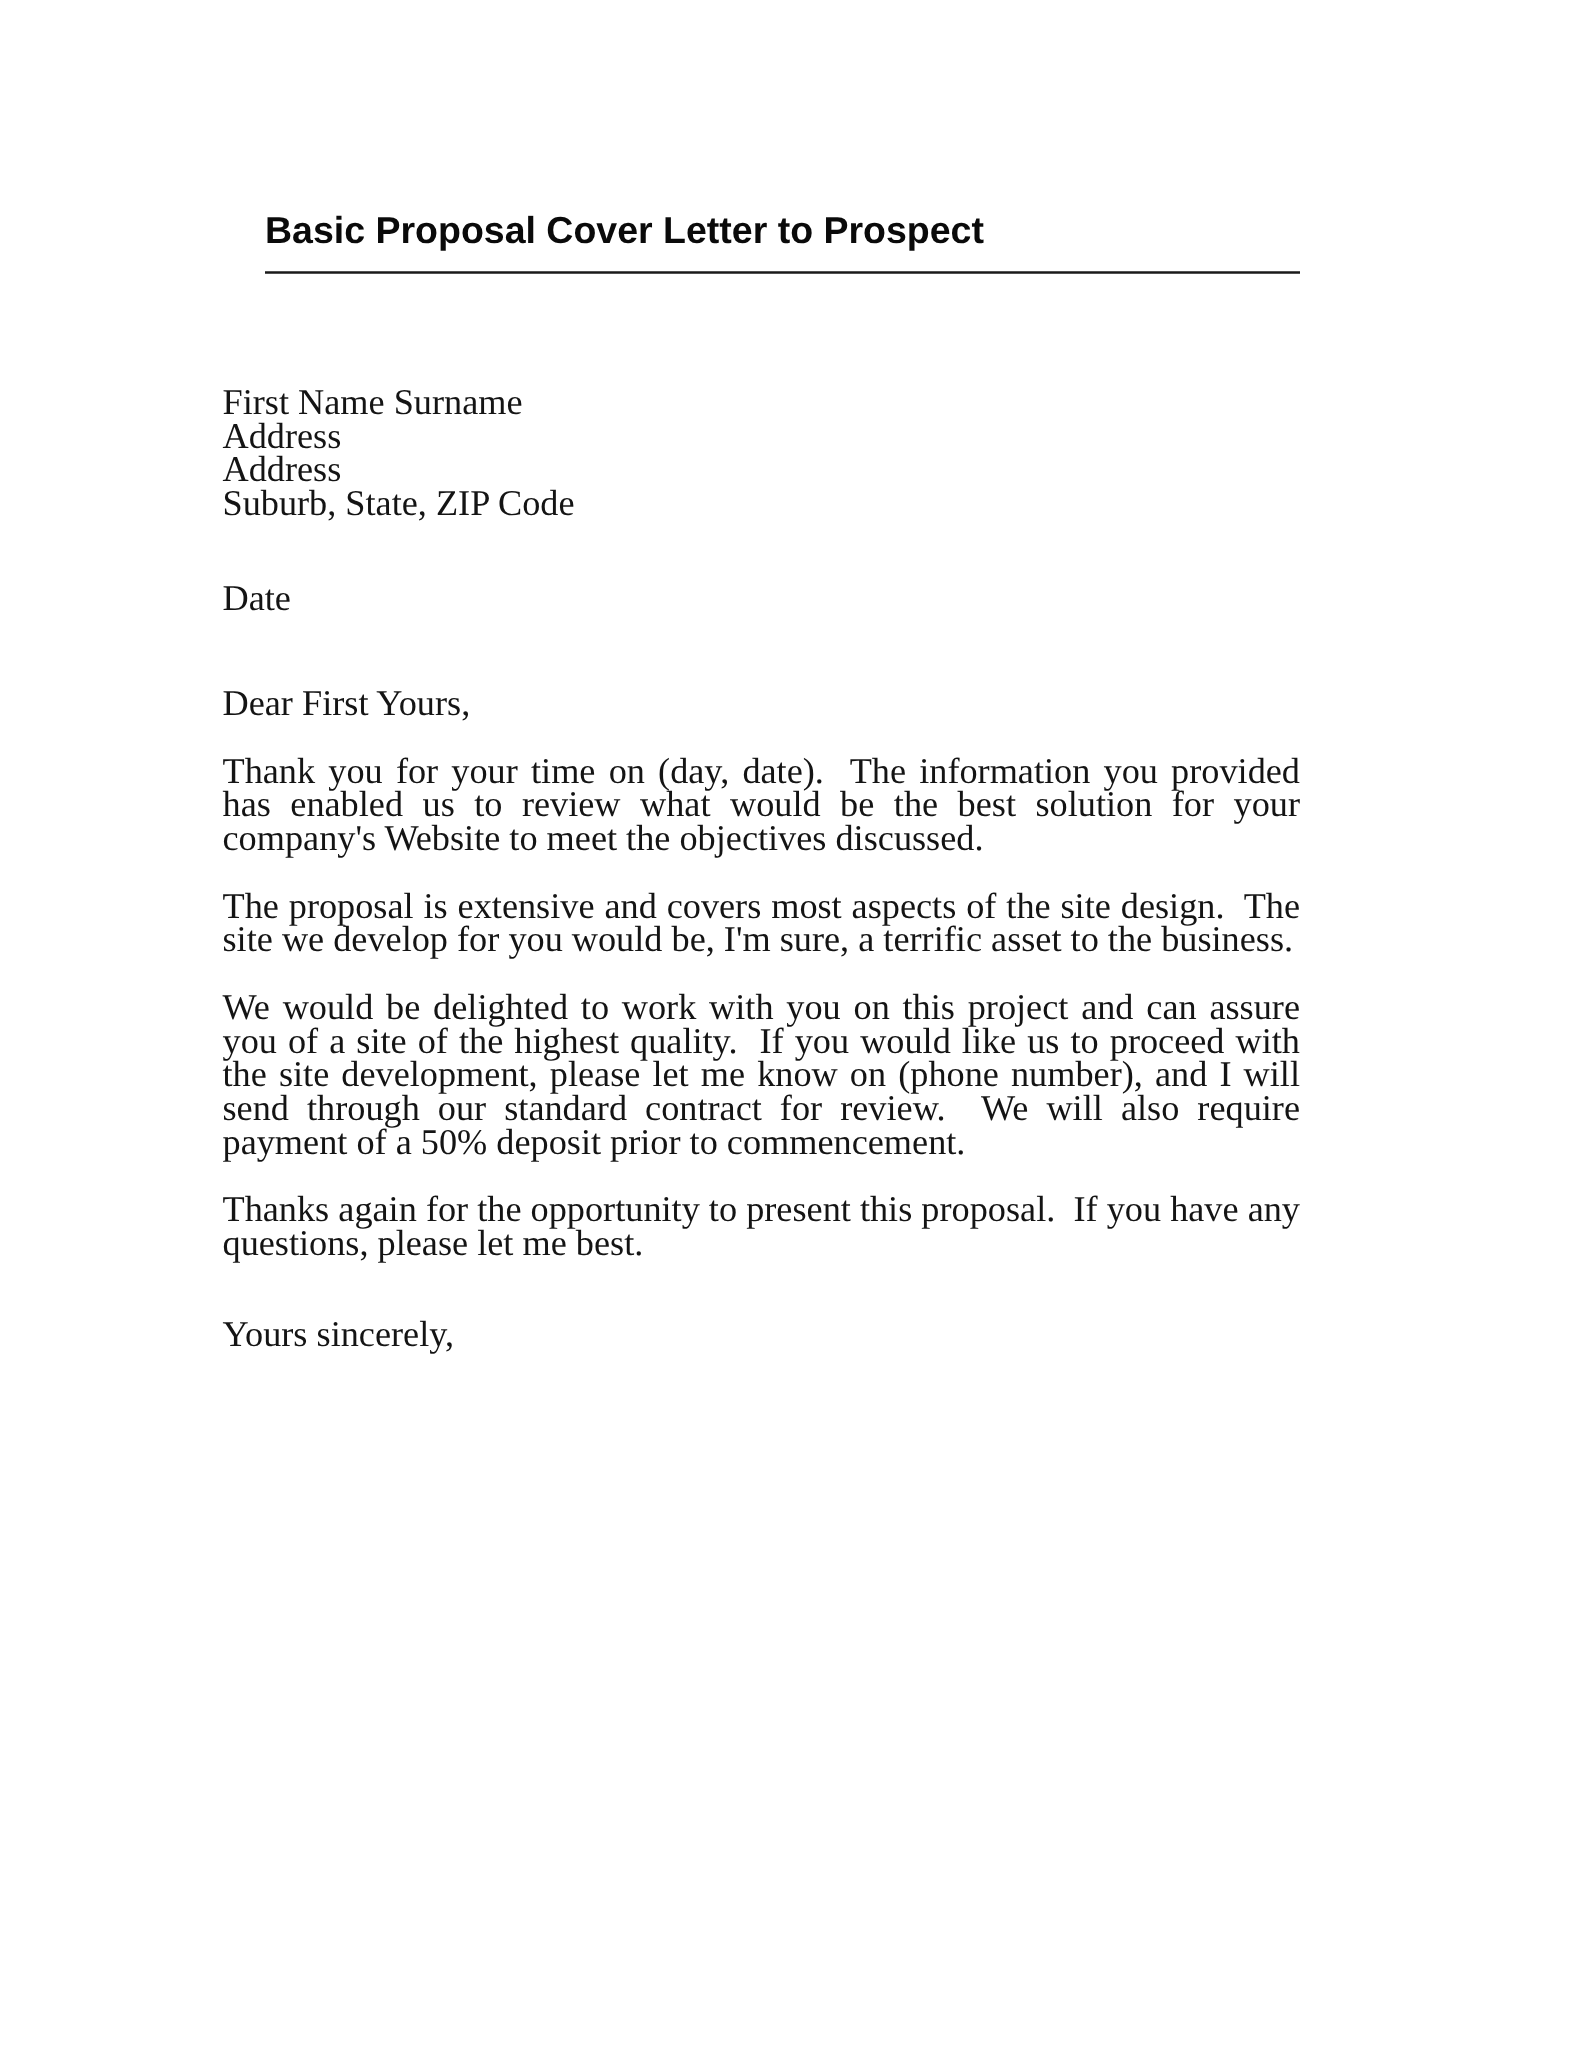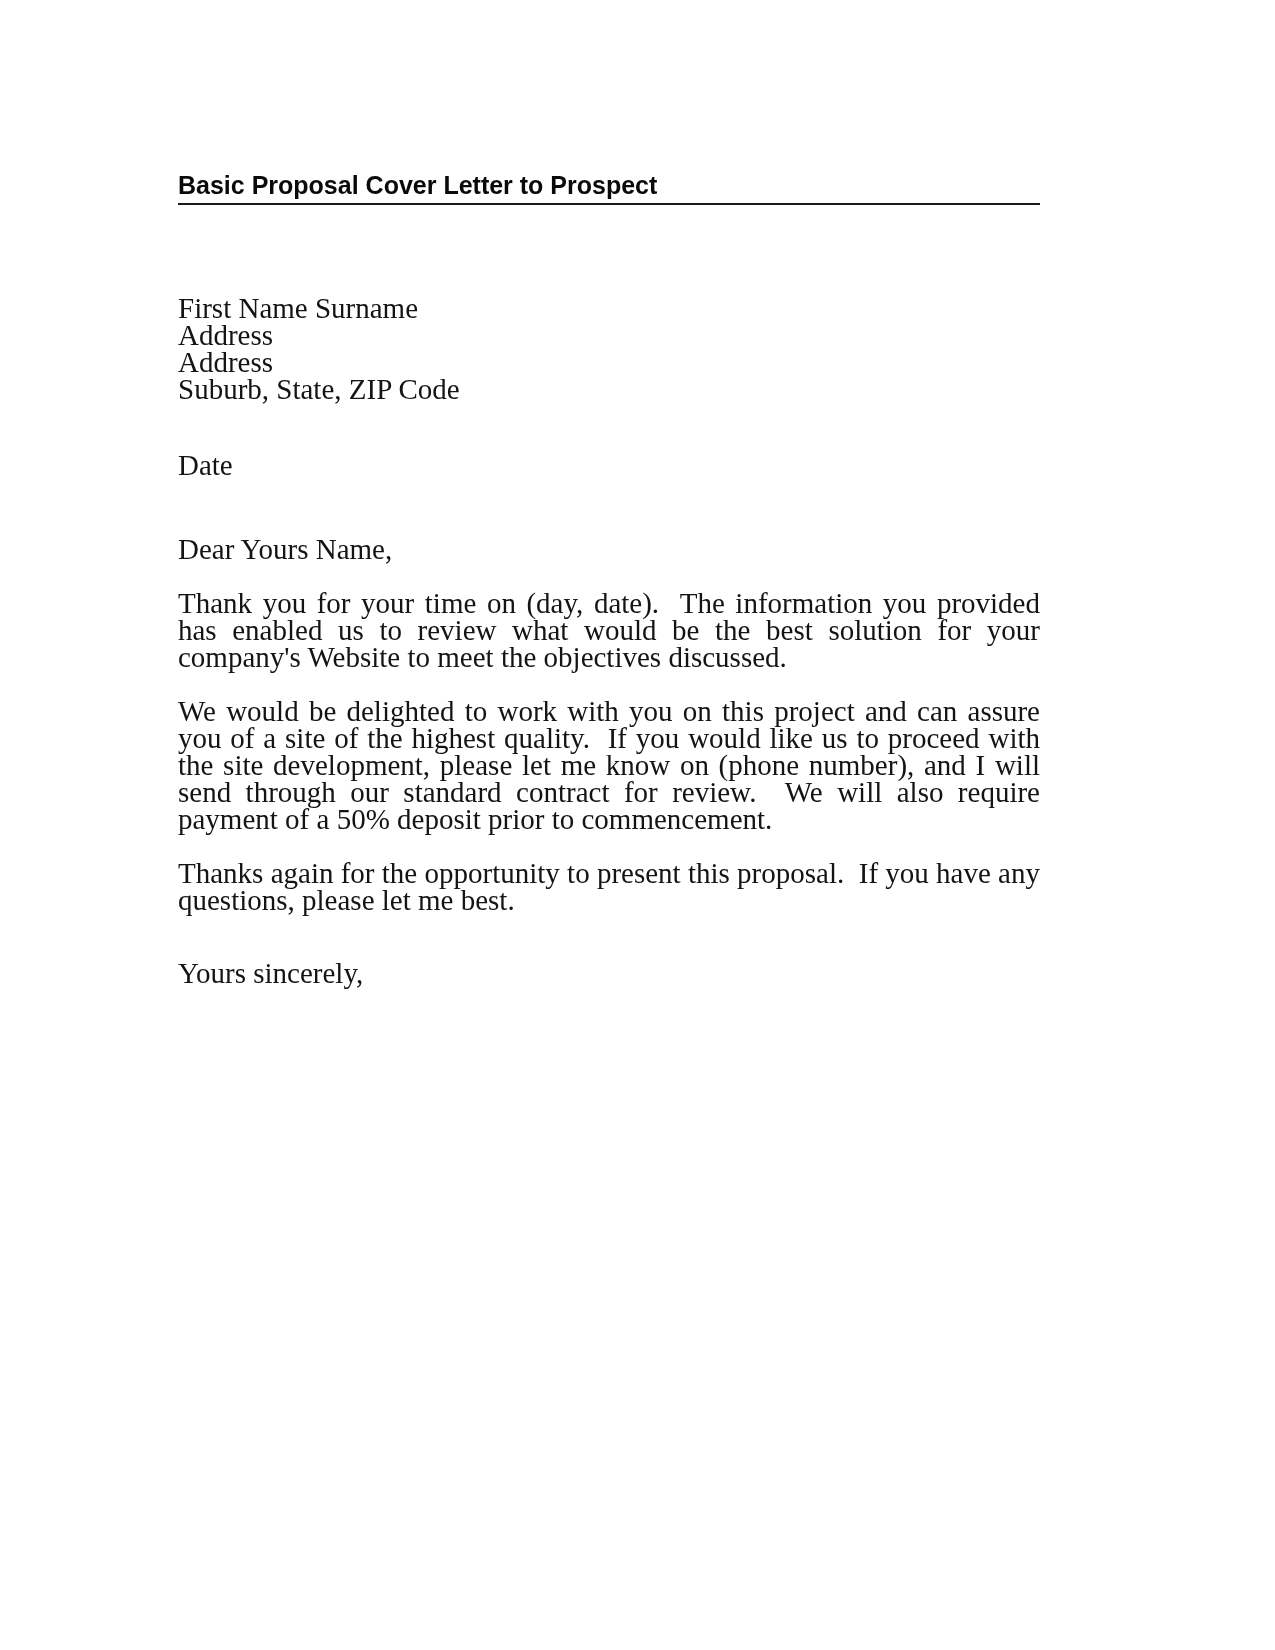"Basic Proposal Cover Letter to" .doc-title { font-size: 25px -> 30px; margin-left: none -> 34px; padding-bottom: 3px -> 17px }
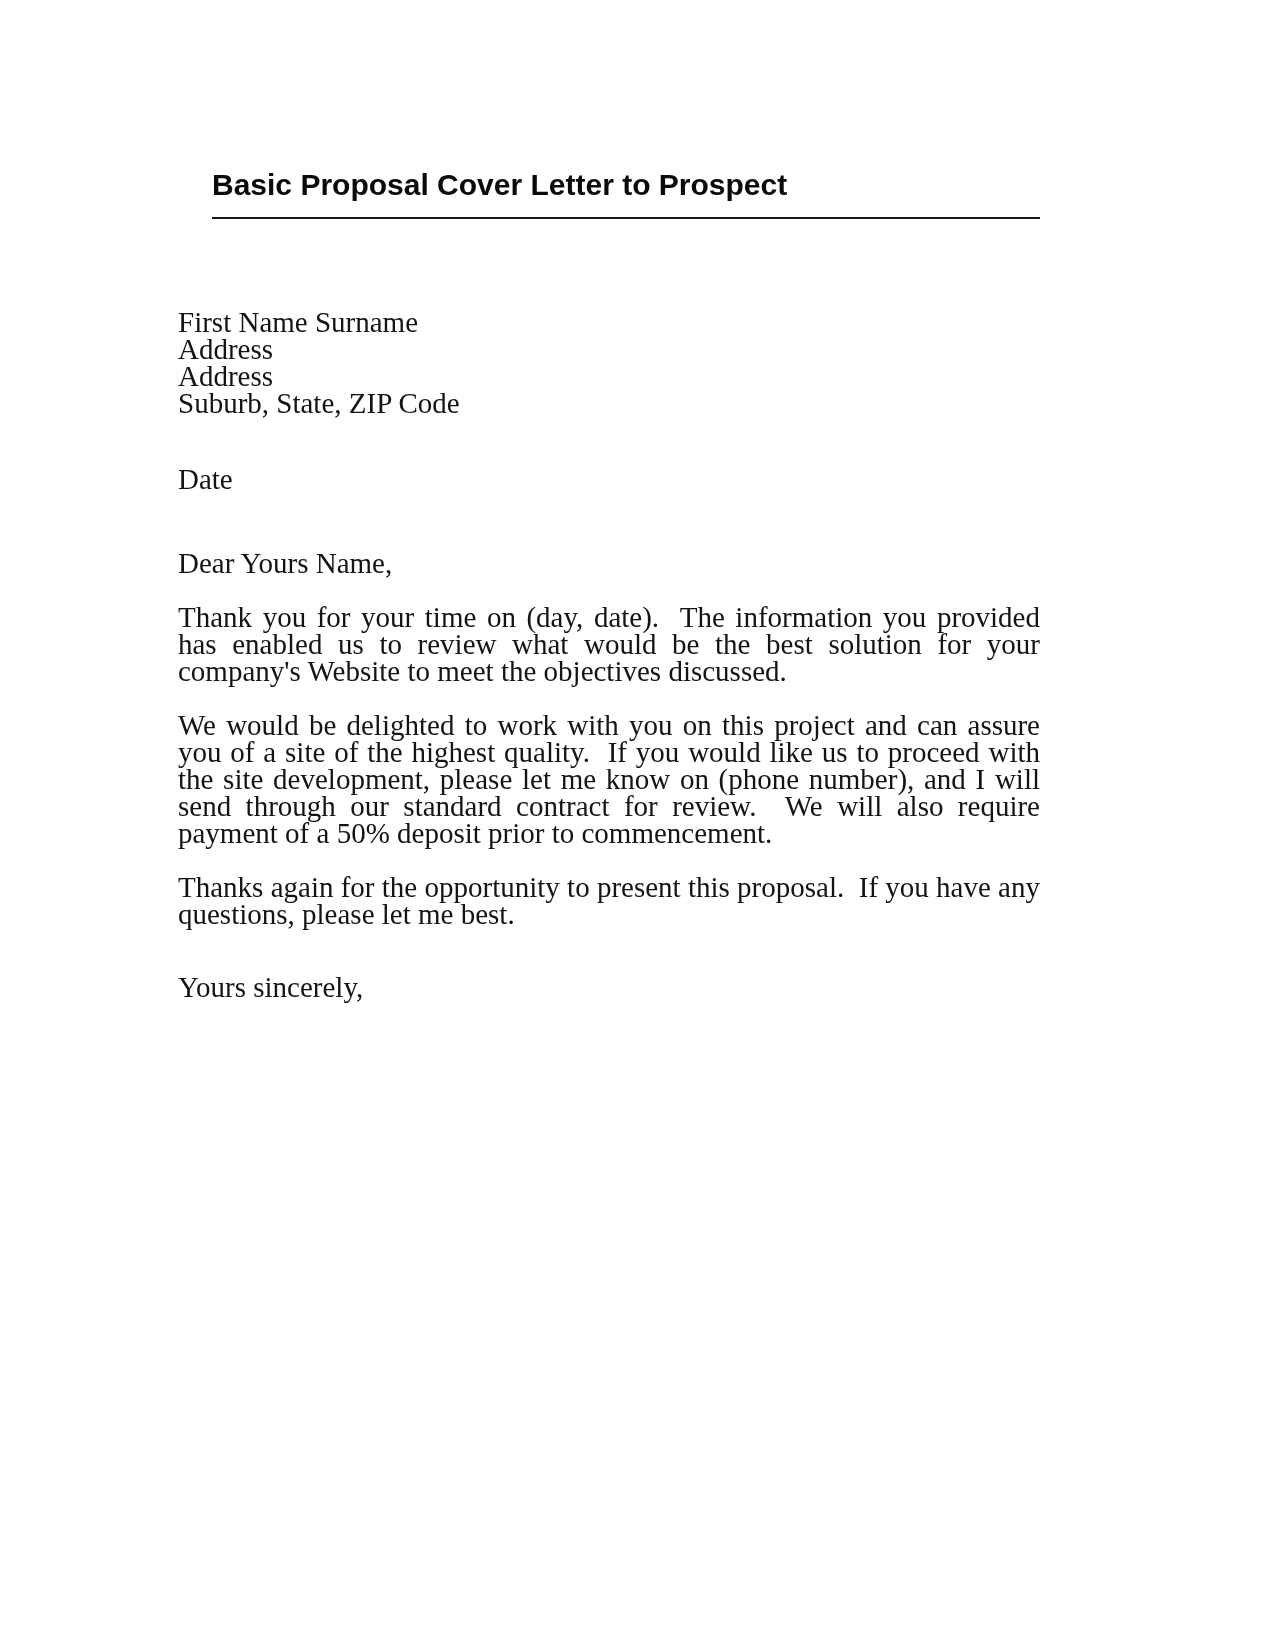"Dear Yours Name," div.salutation { text: Yours Name -> First Yours }
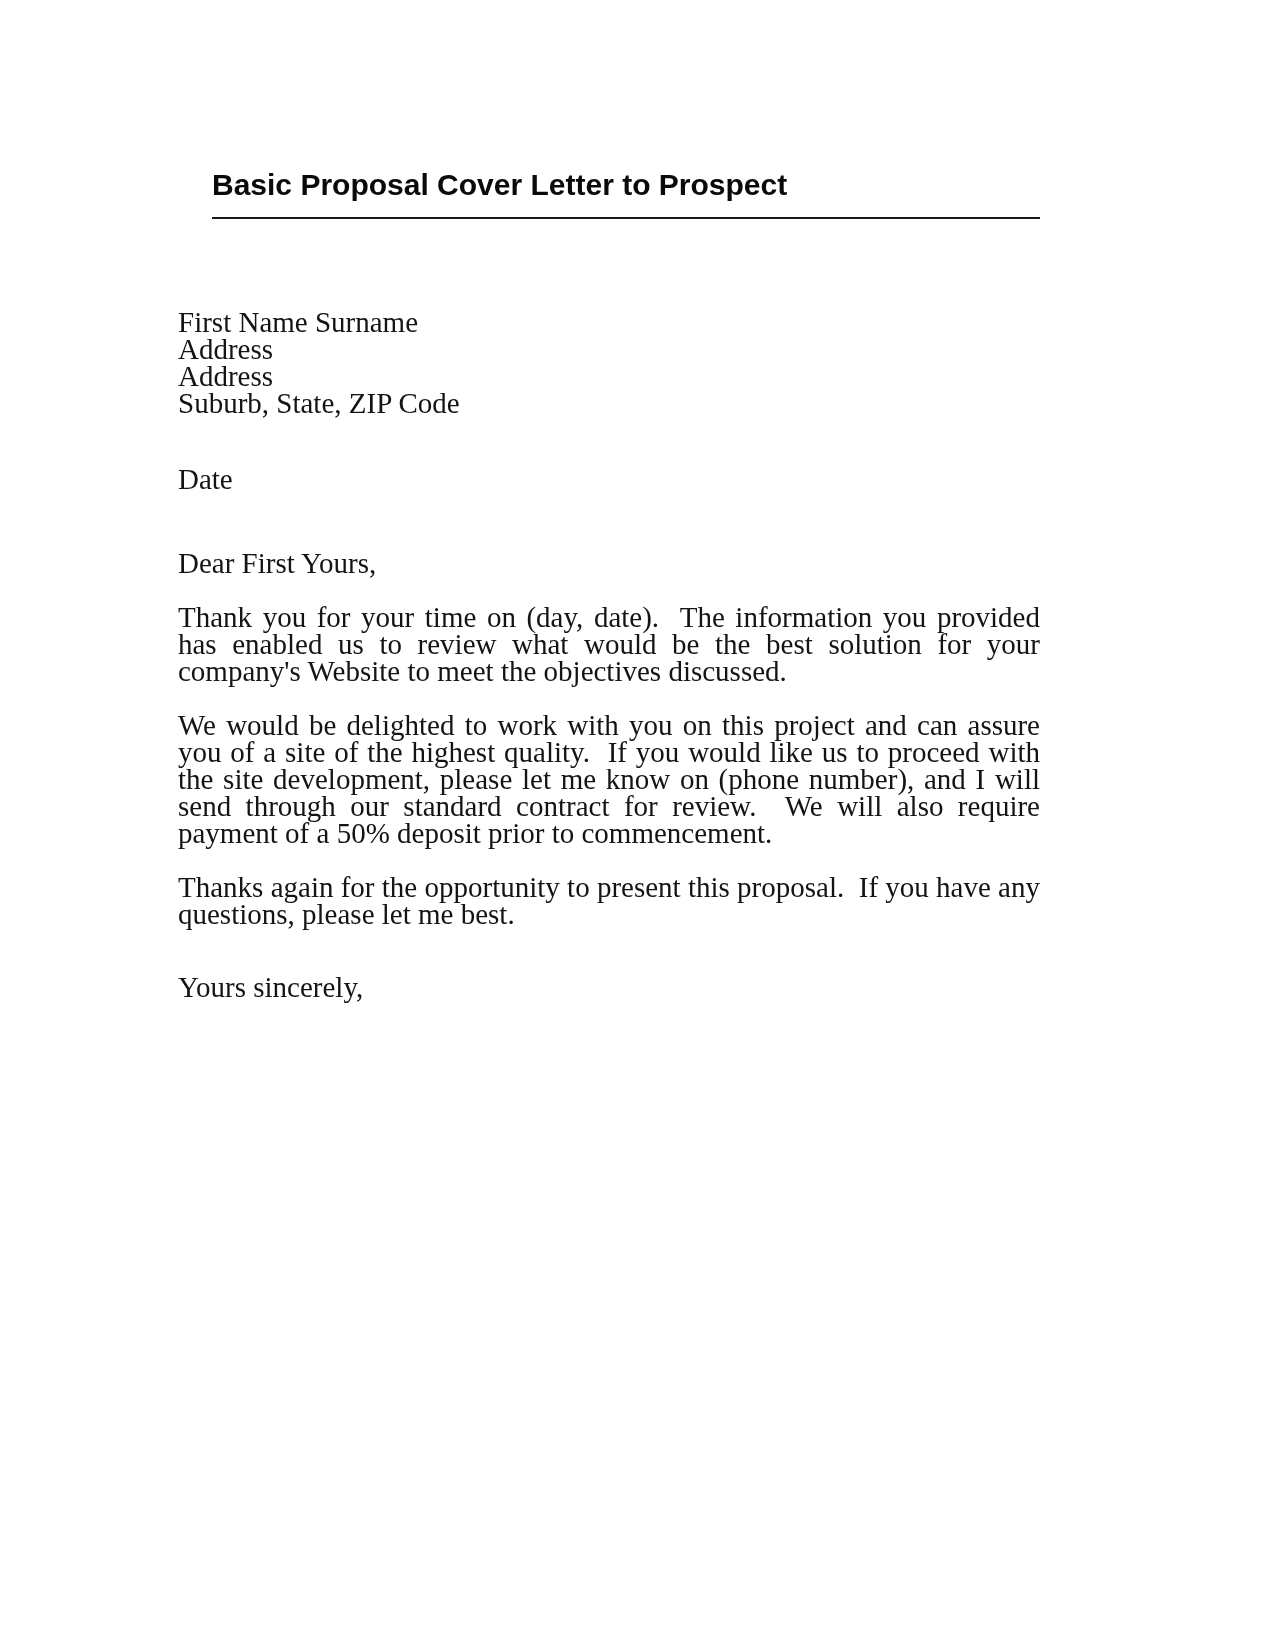"The proposal is extensive and" p { html: none -> <p>The proposal is extensive and covers most aspects of the site design. The site we develop for you would be, I'm sure, a terrific asset to the business.</p> }
